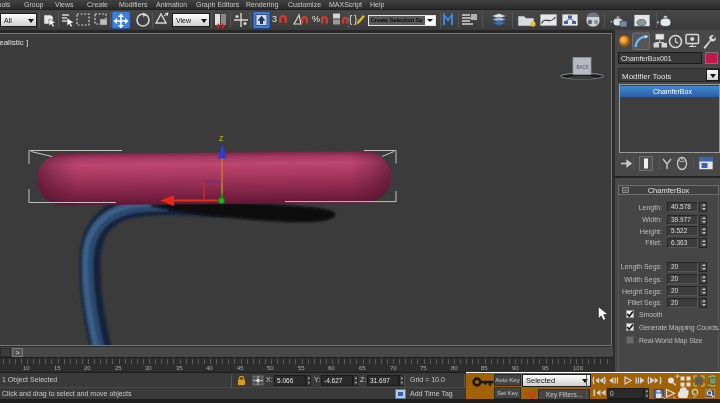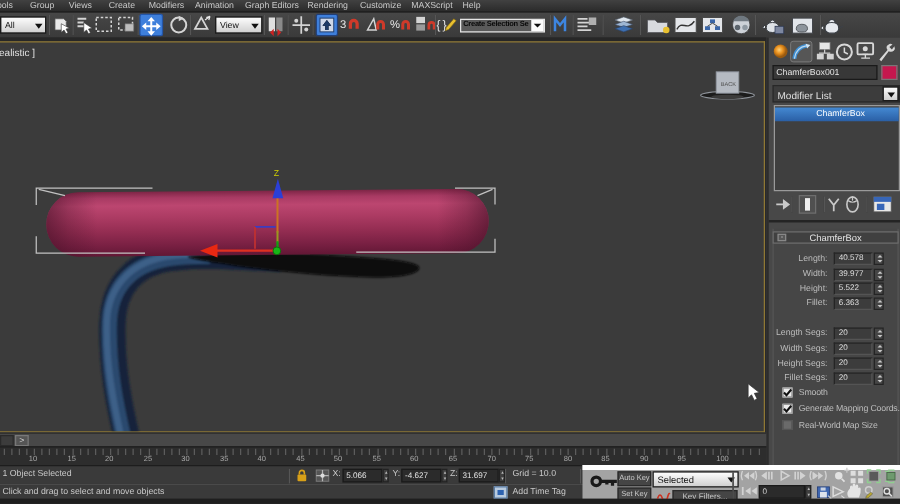"Modifier List" span { text: List -> Tools }
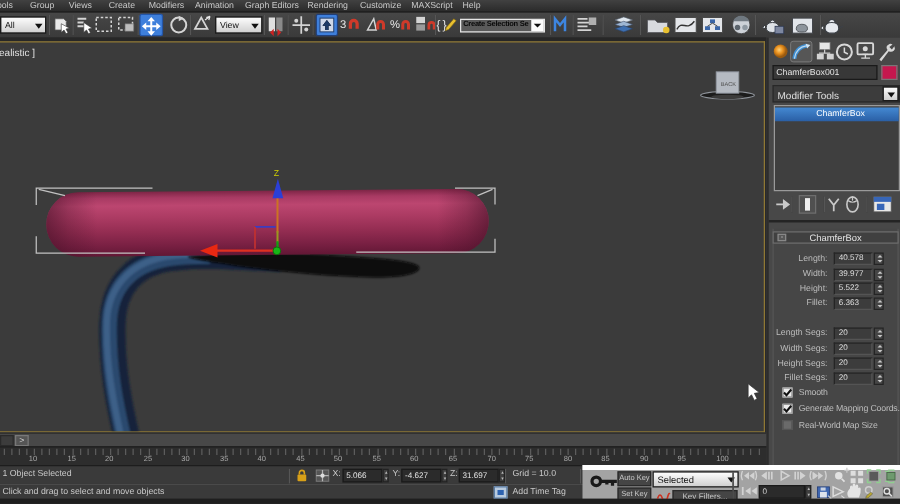"Selected" div.abs { background: #a3a3a3 -> #a16207; border-top: 4px solid #ffffff -> 1px solid #ffffff }
